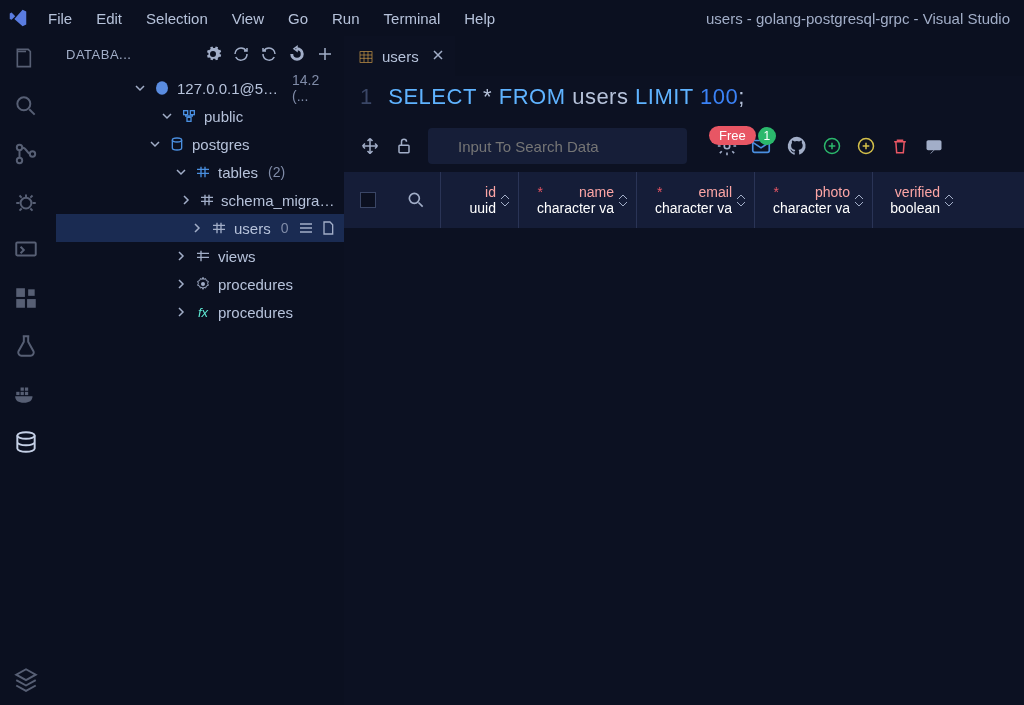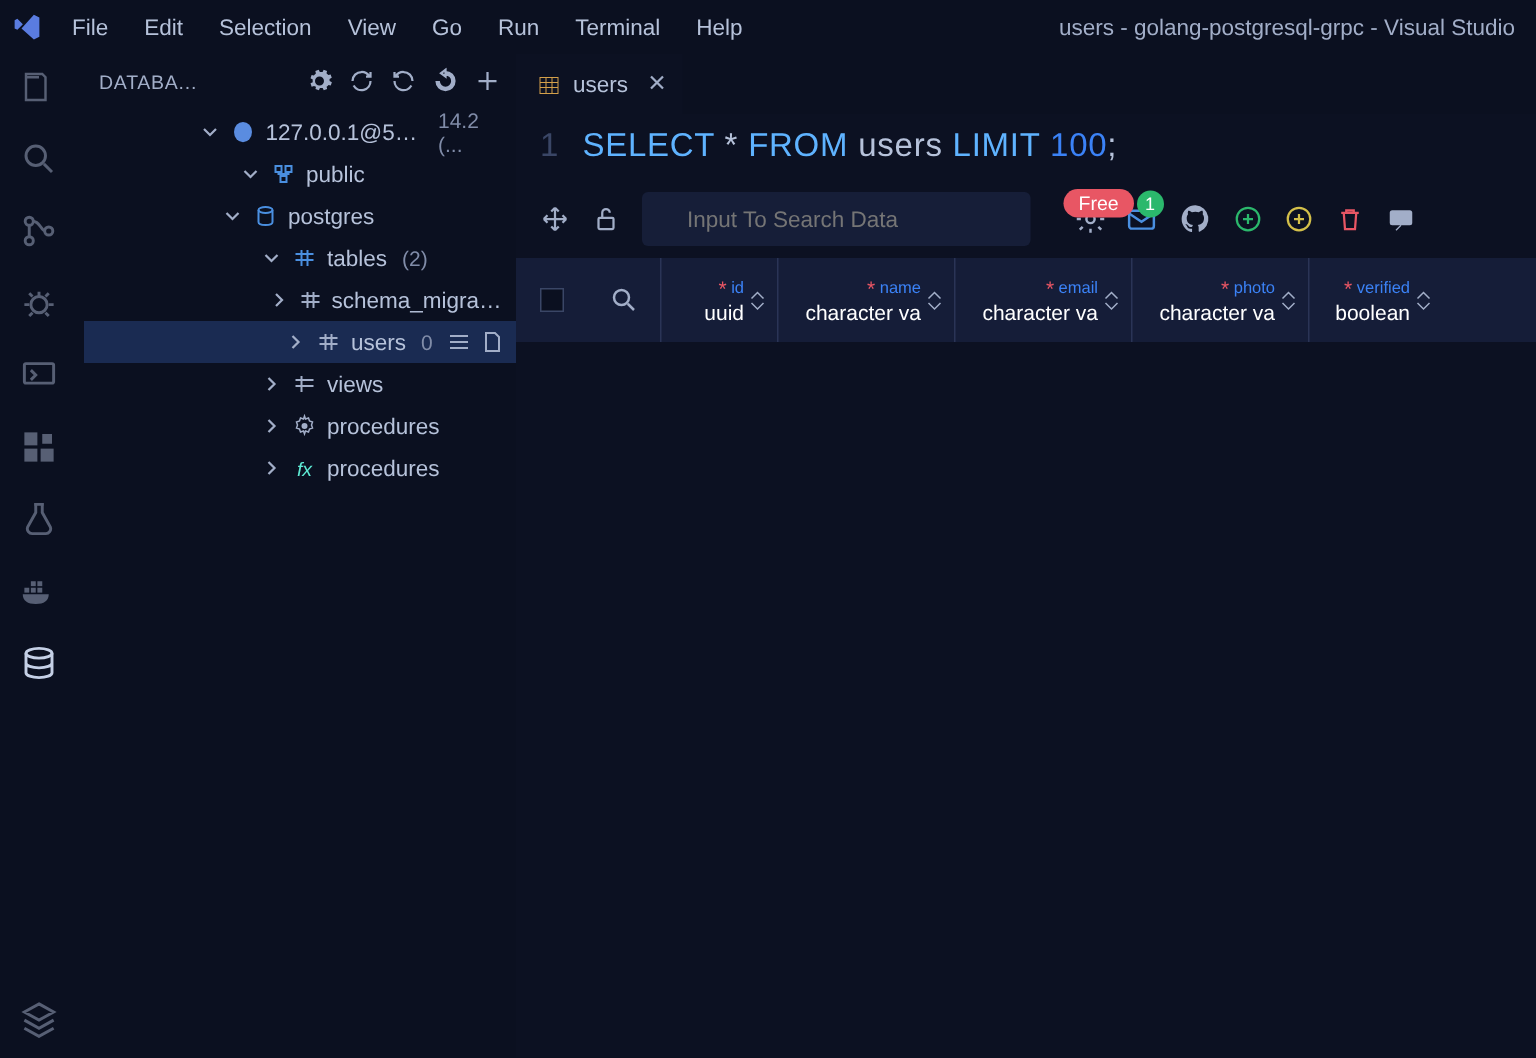"id" .col-name { color: #3b82f6 -> #fca5a5; font-size: 11px -> 14px; margin-left: none -> 33px }
